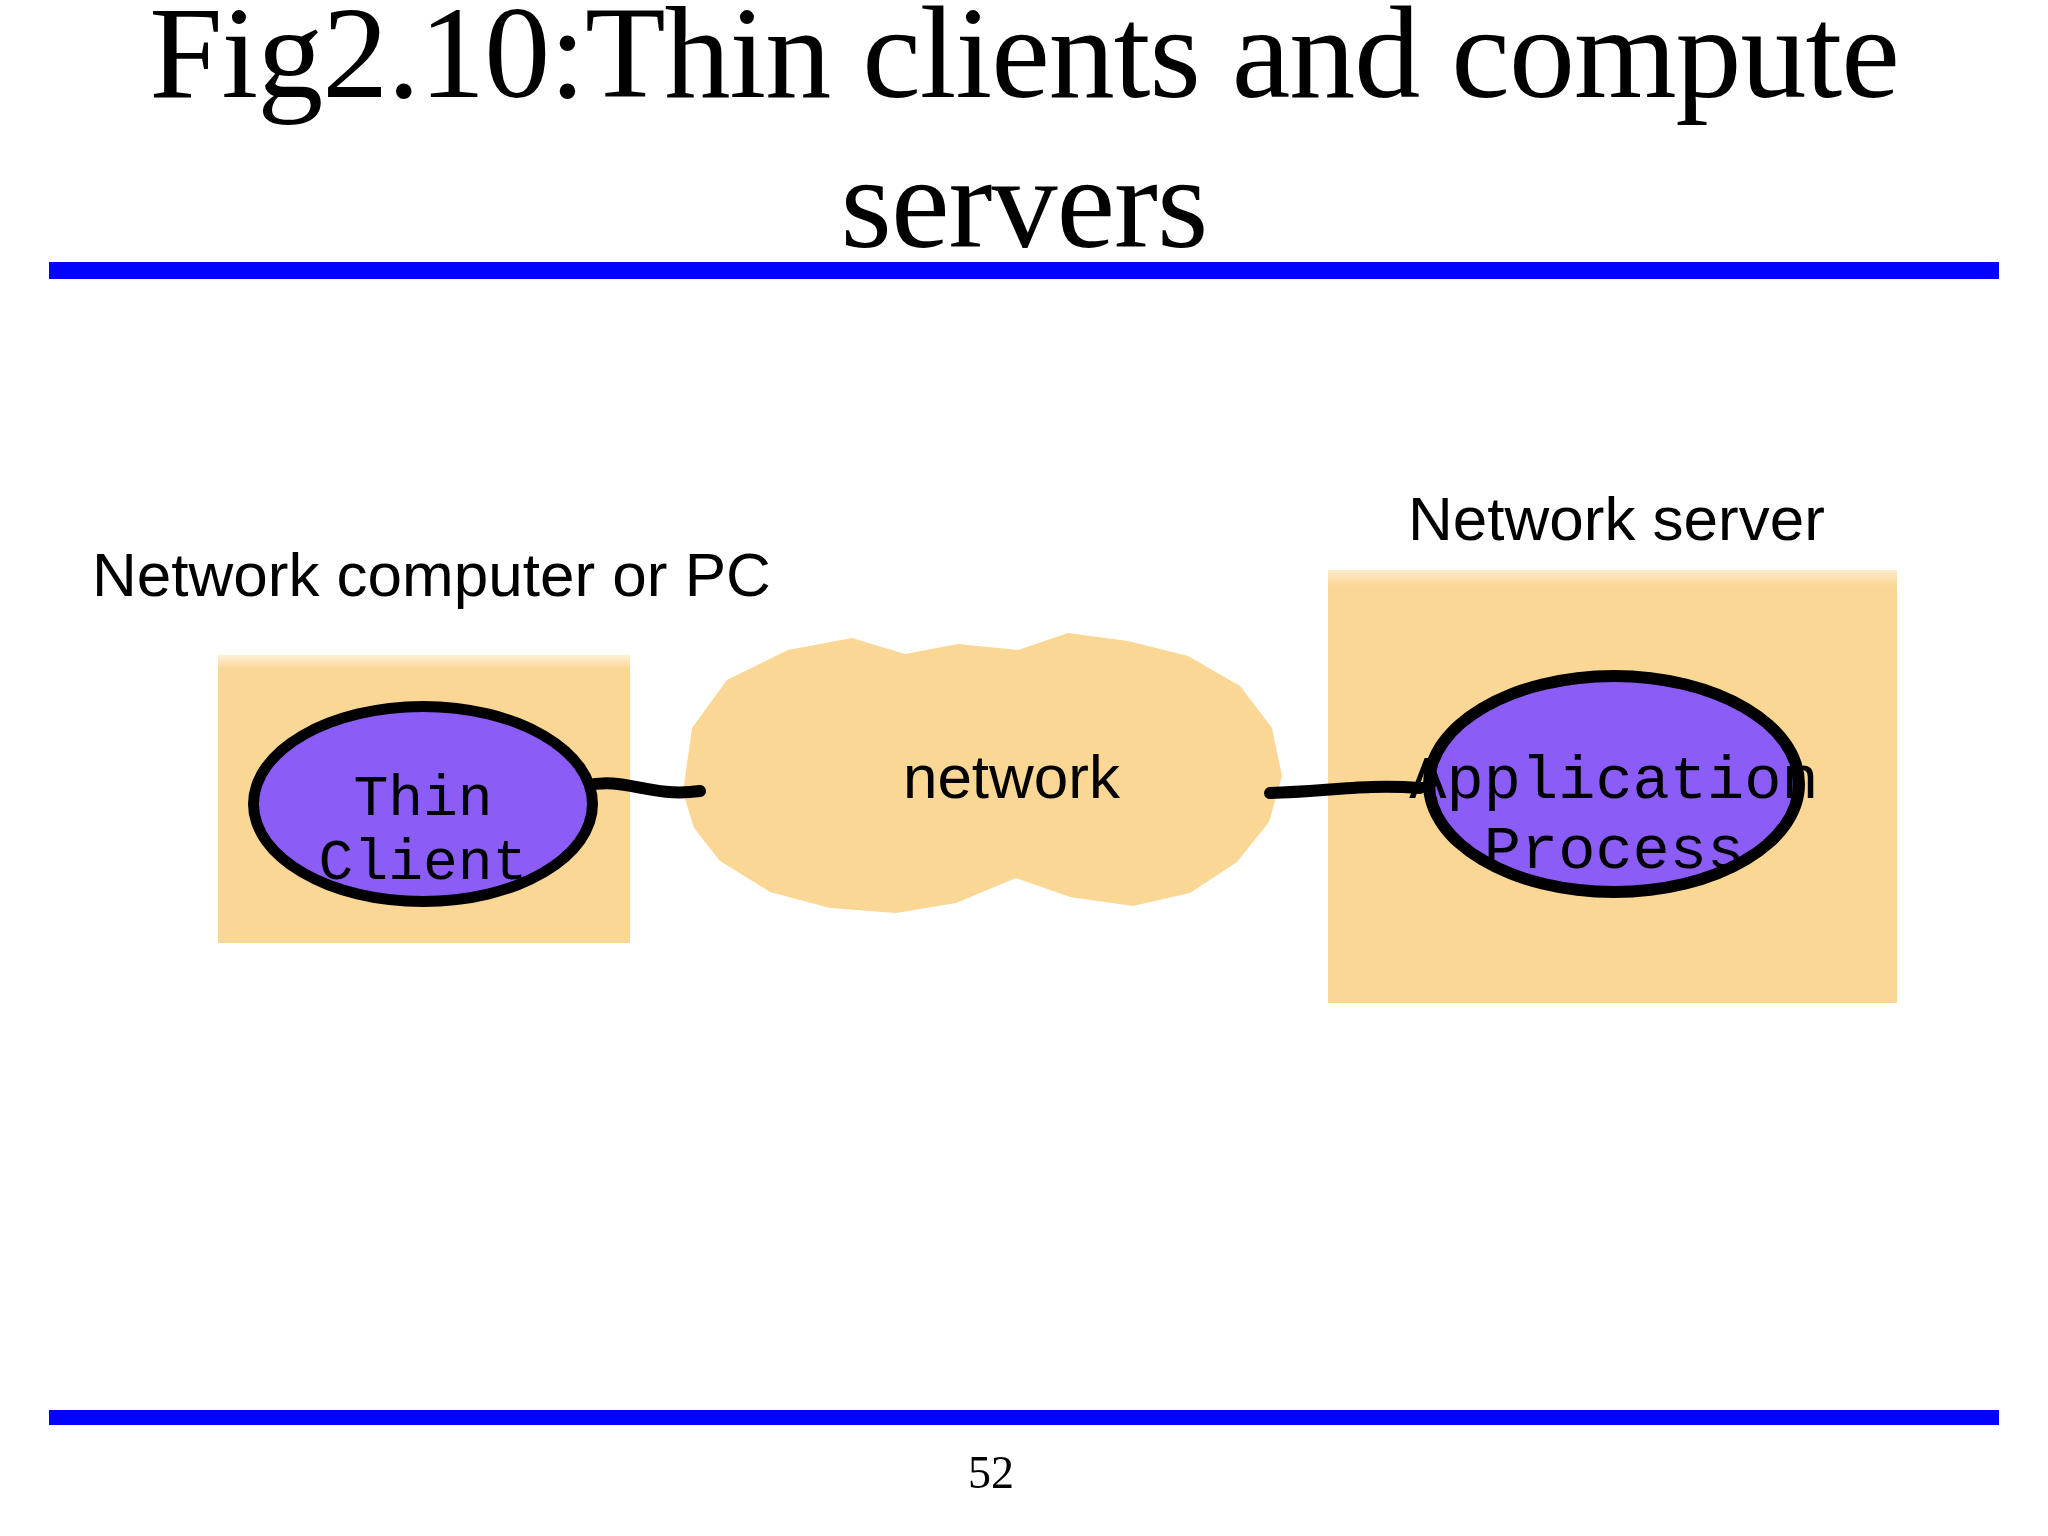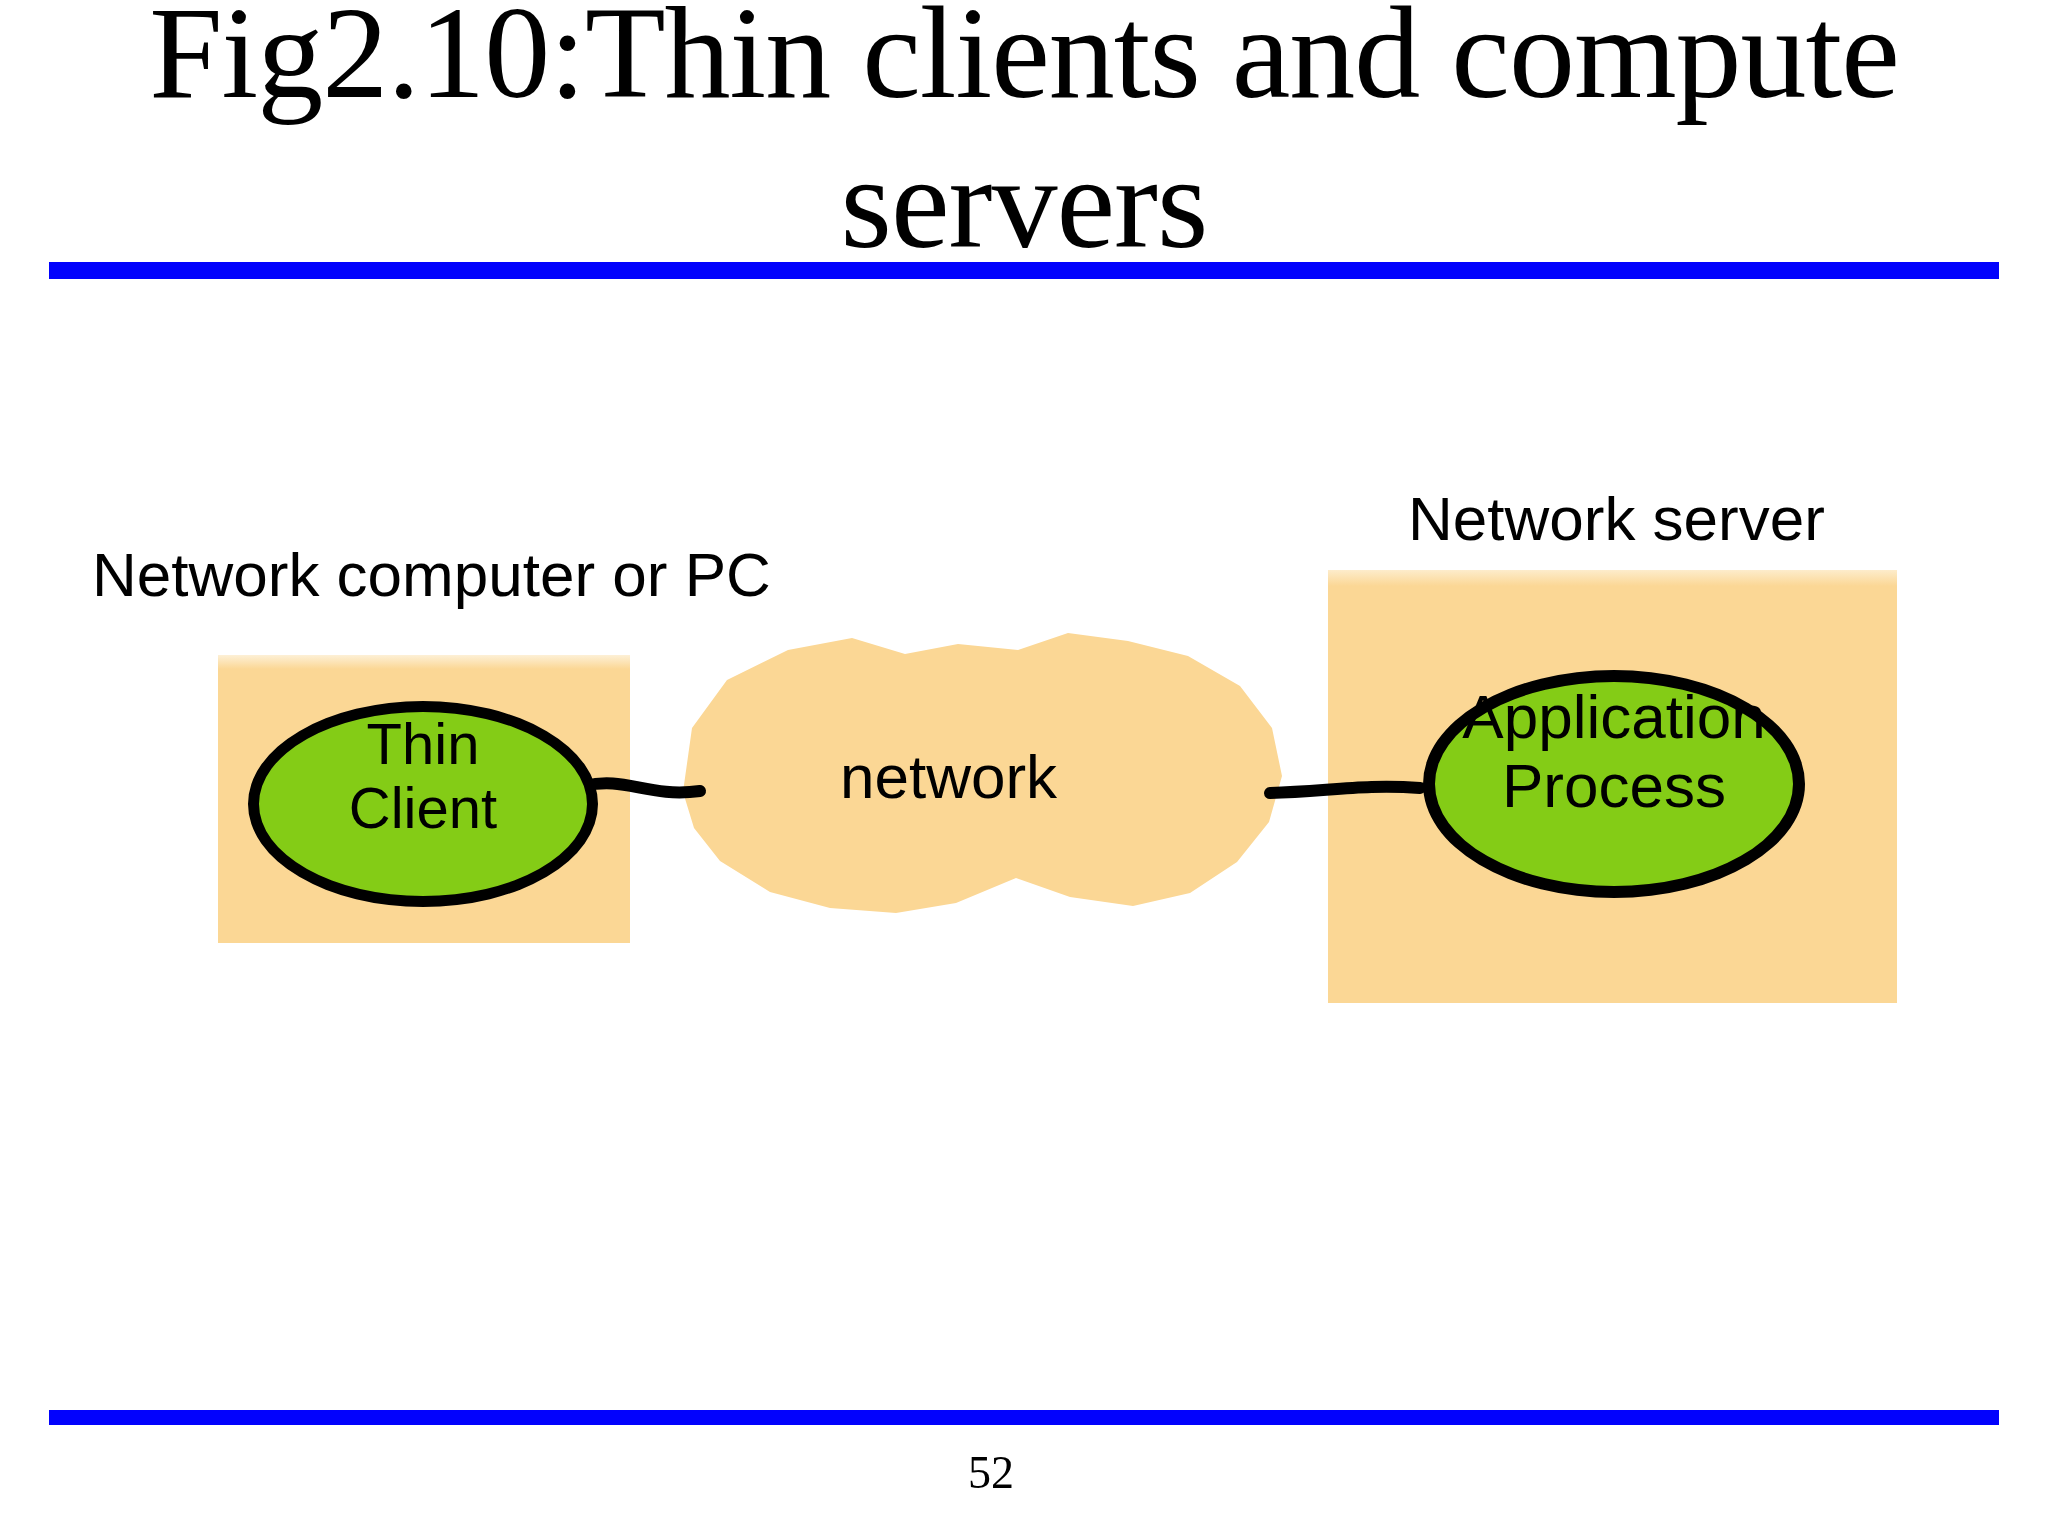"Thin" .ellipse { align-items: flex-start -> flex-end; background: #84cc16 -> #8b5cf6; font-family: none -> Liberation Mono, monospace }
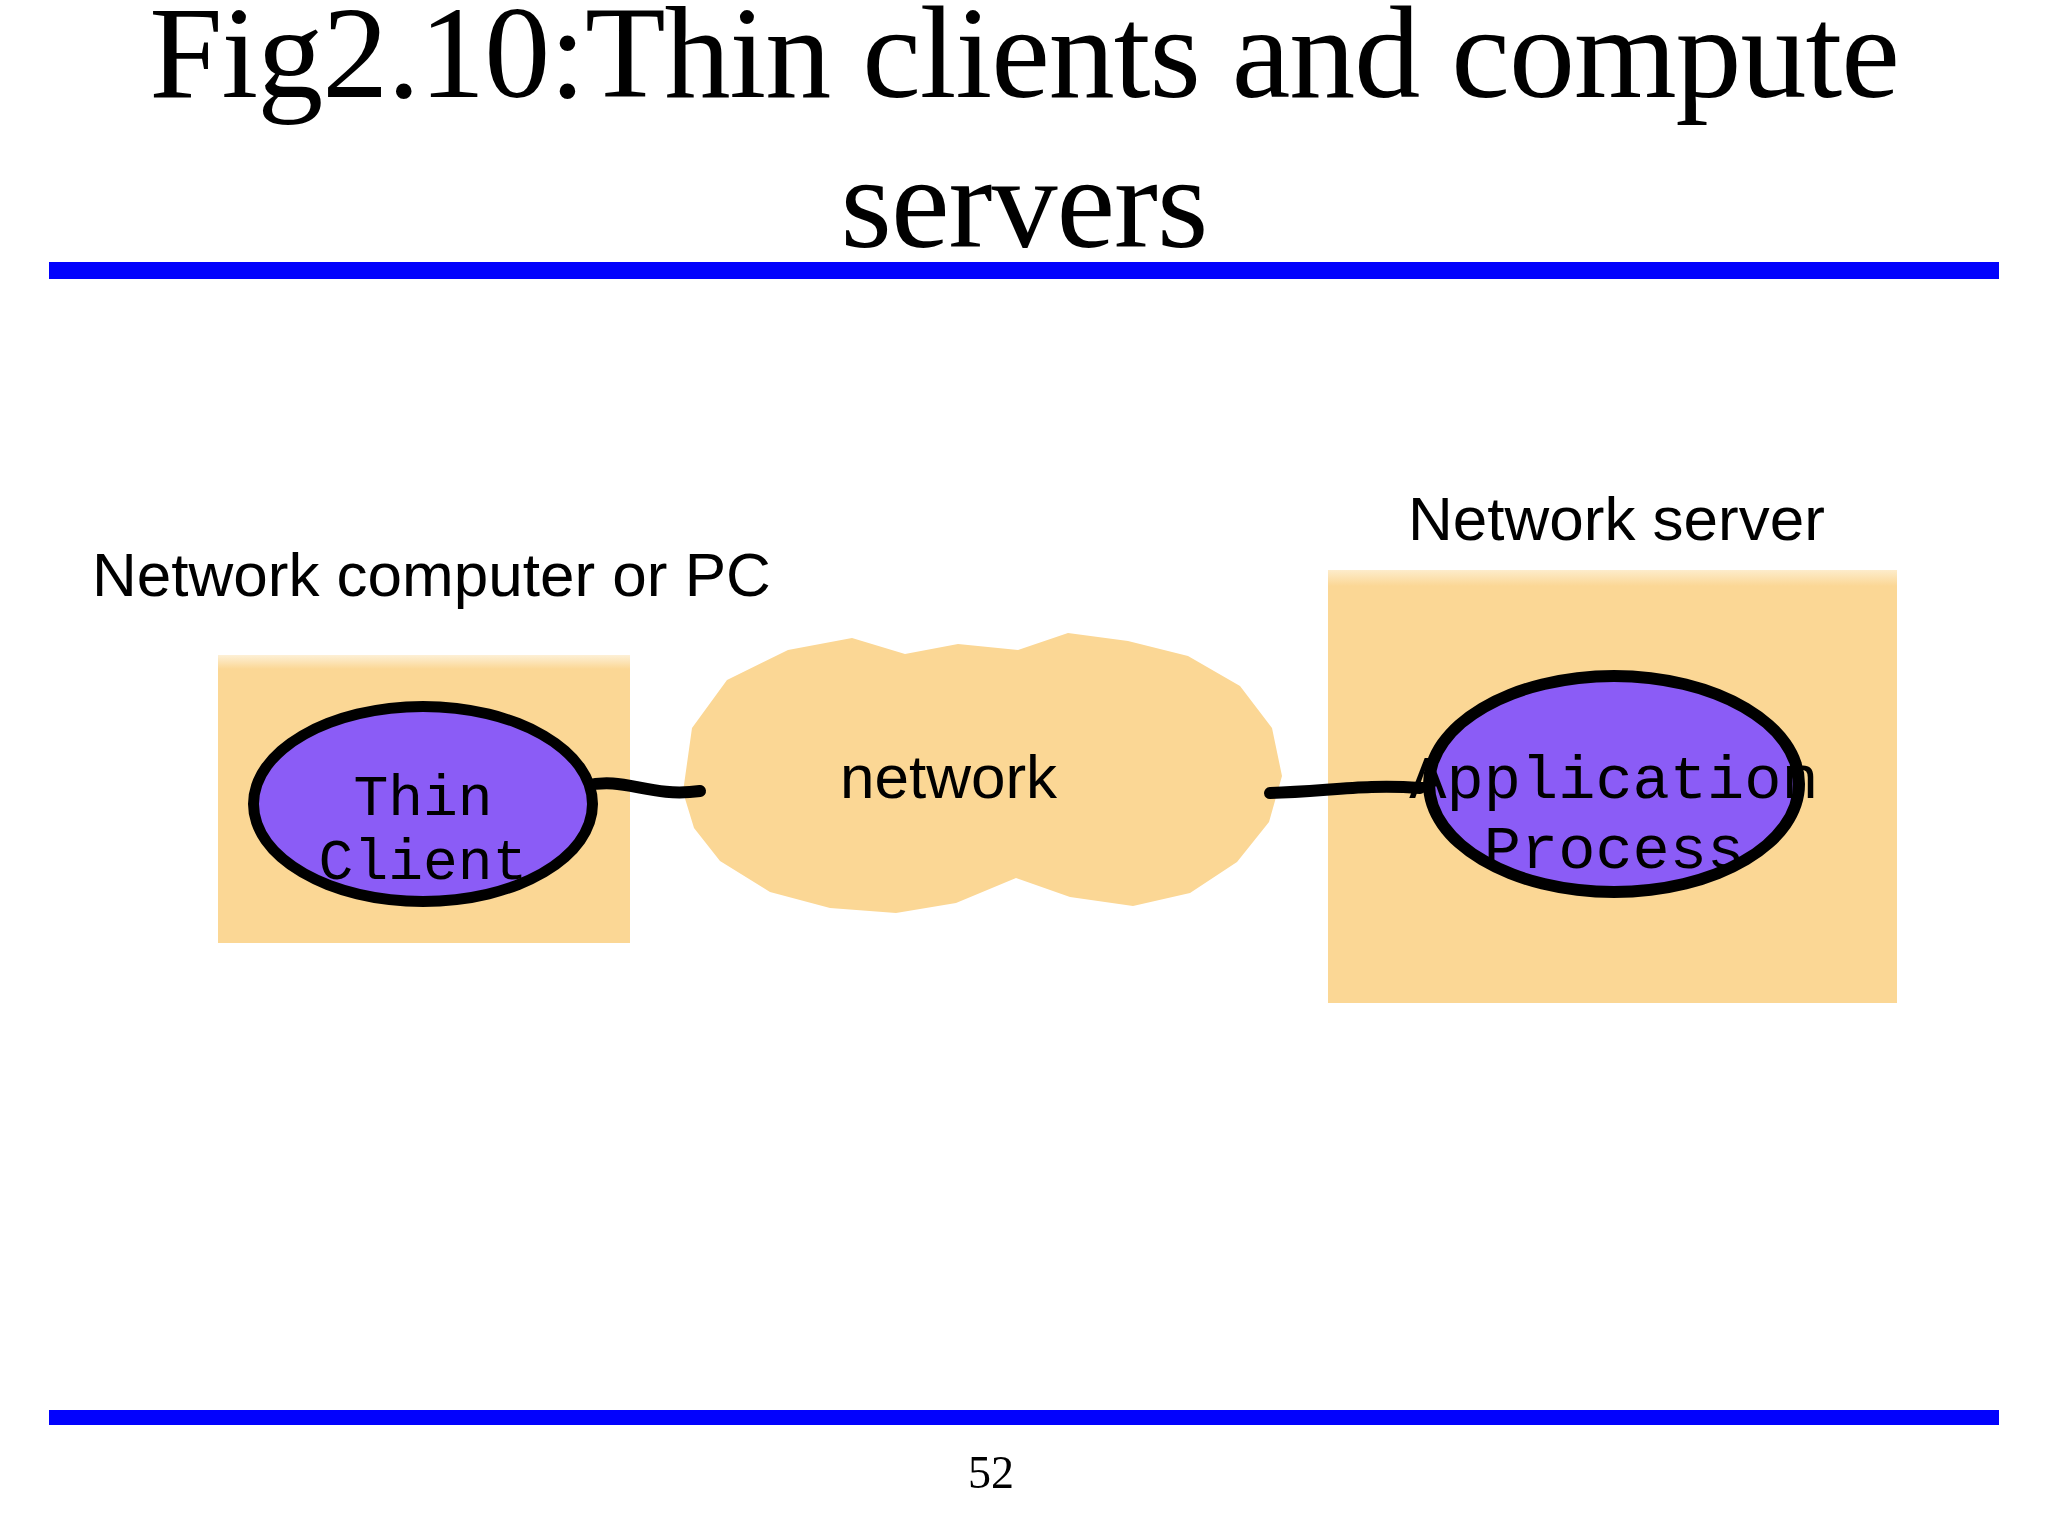"network" .net-label { text-align: left -> right }
